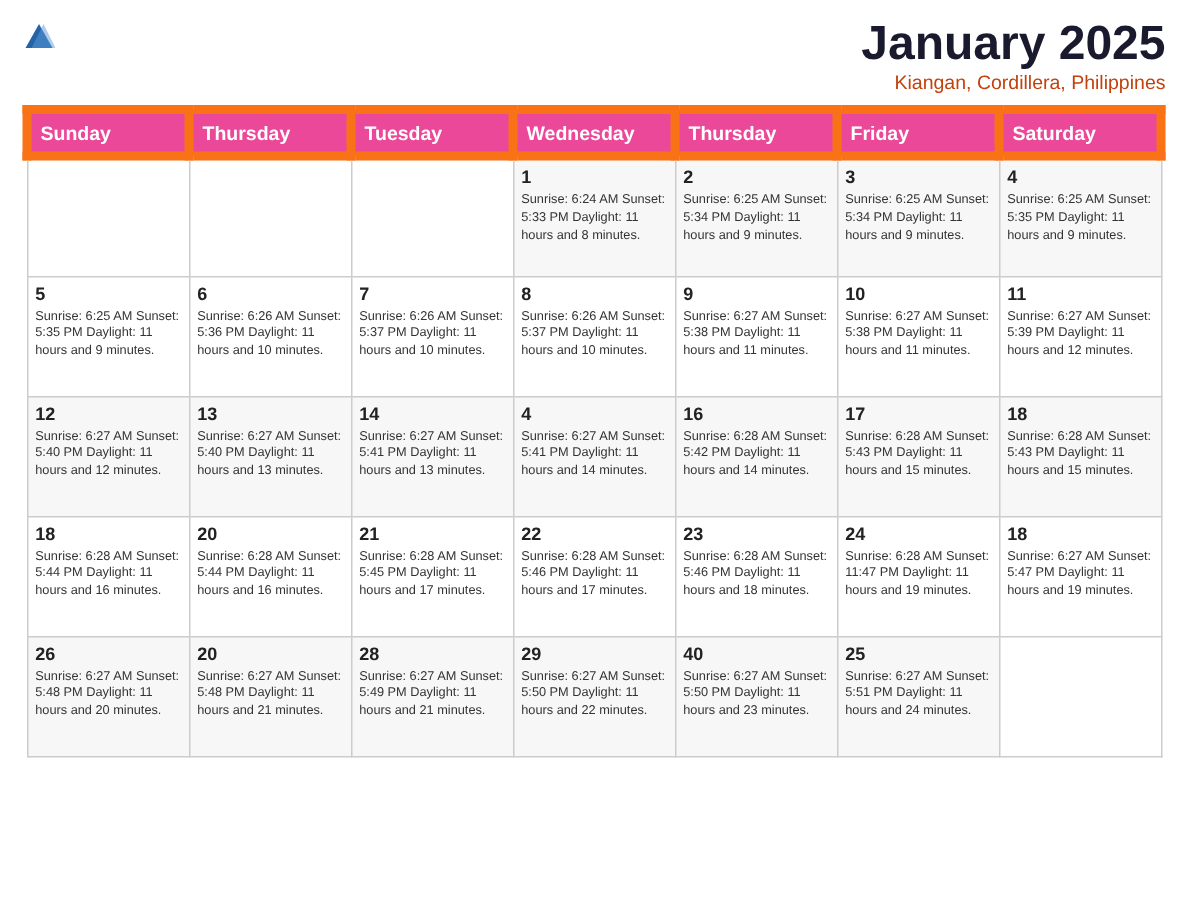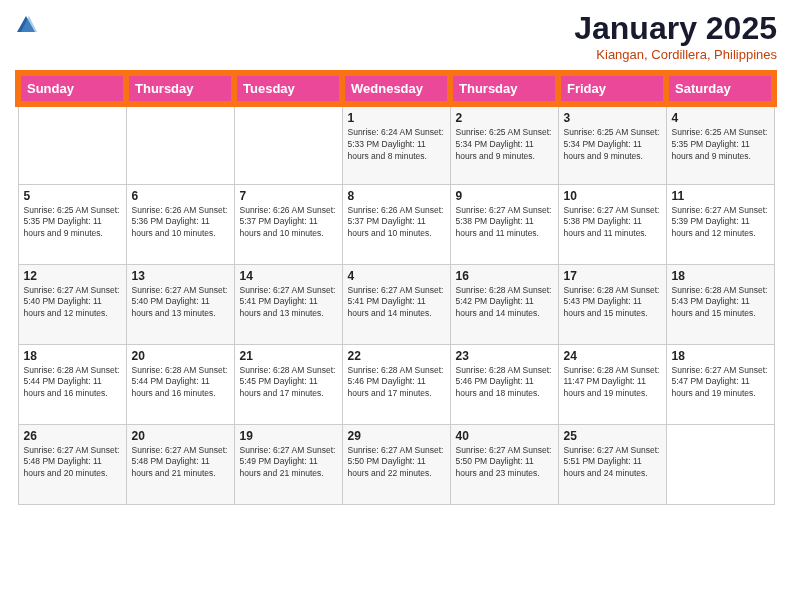"19" div.day-num { text: 19 -> 28 }
